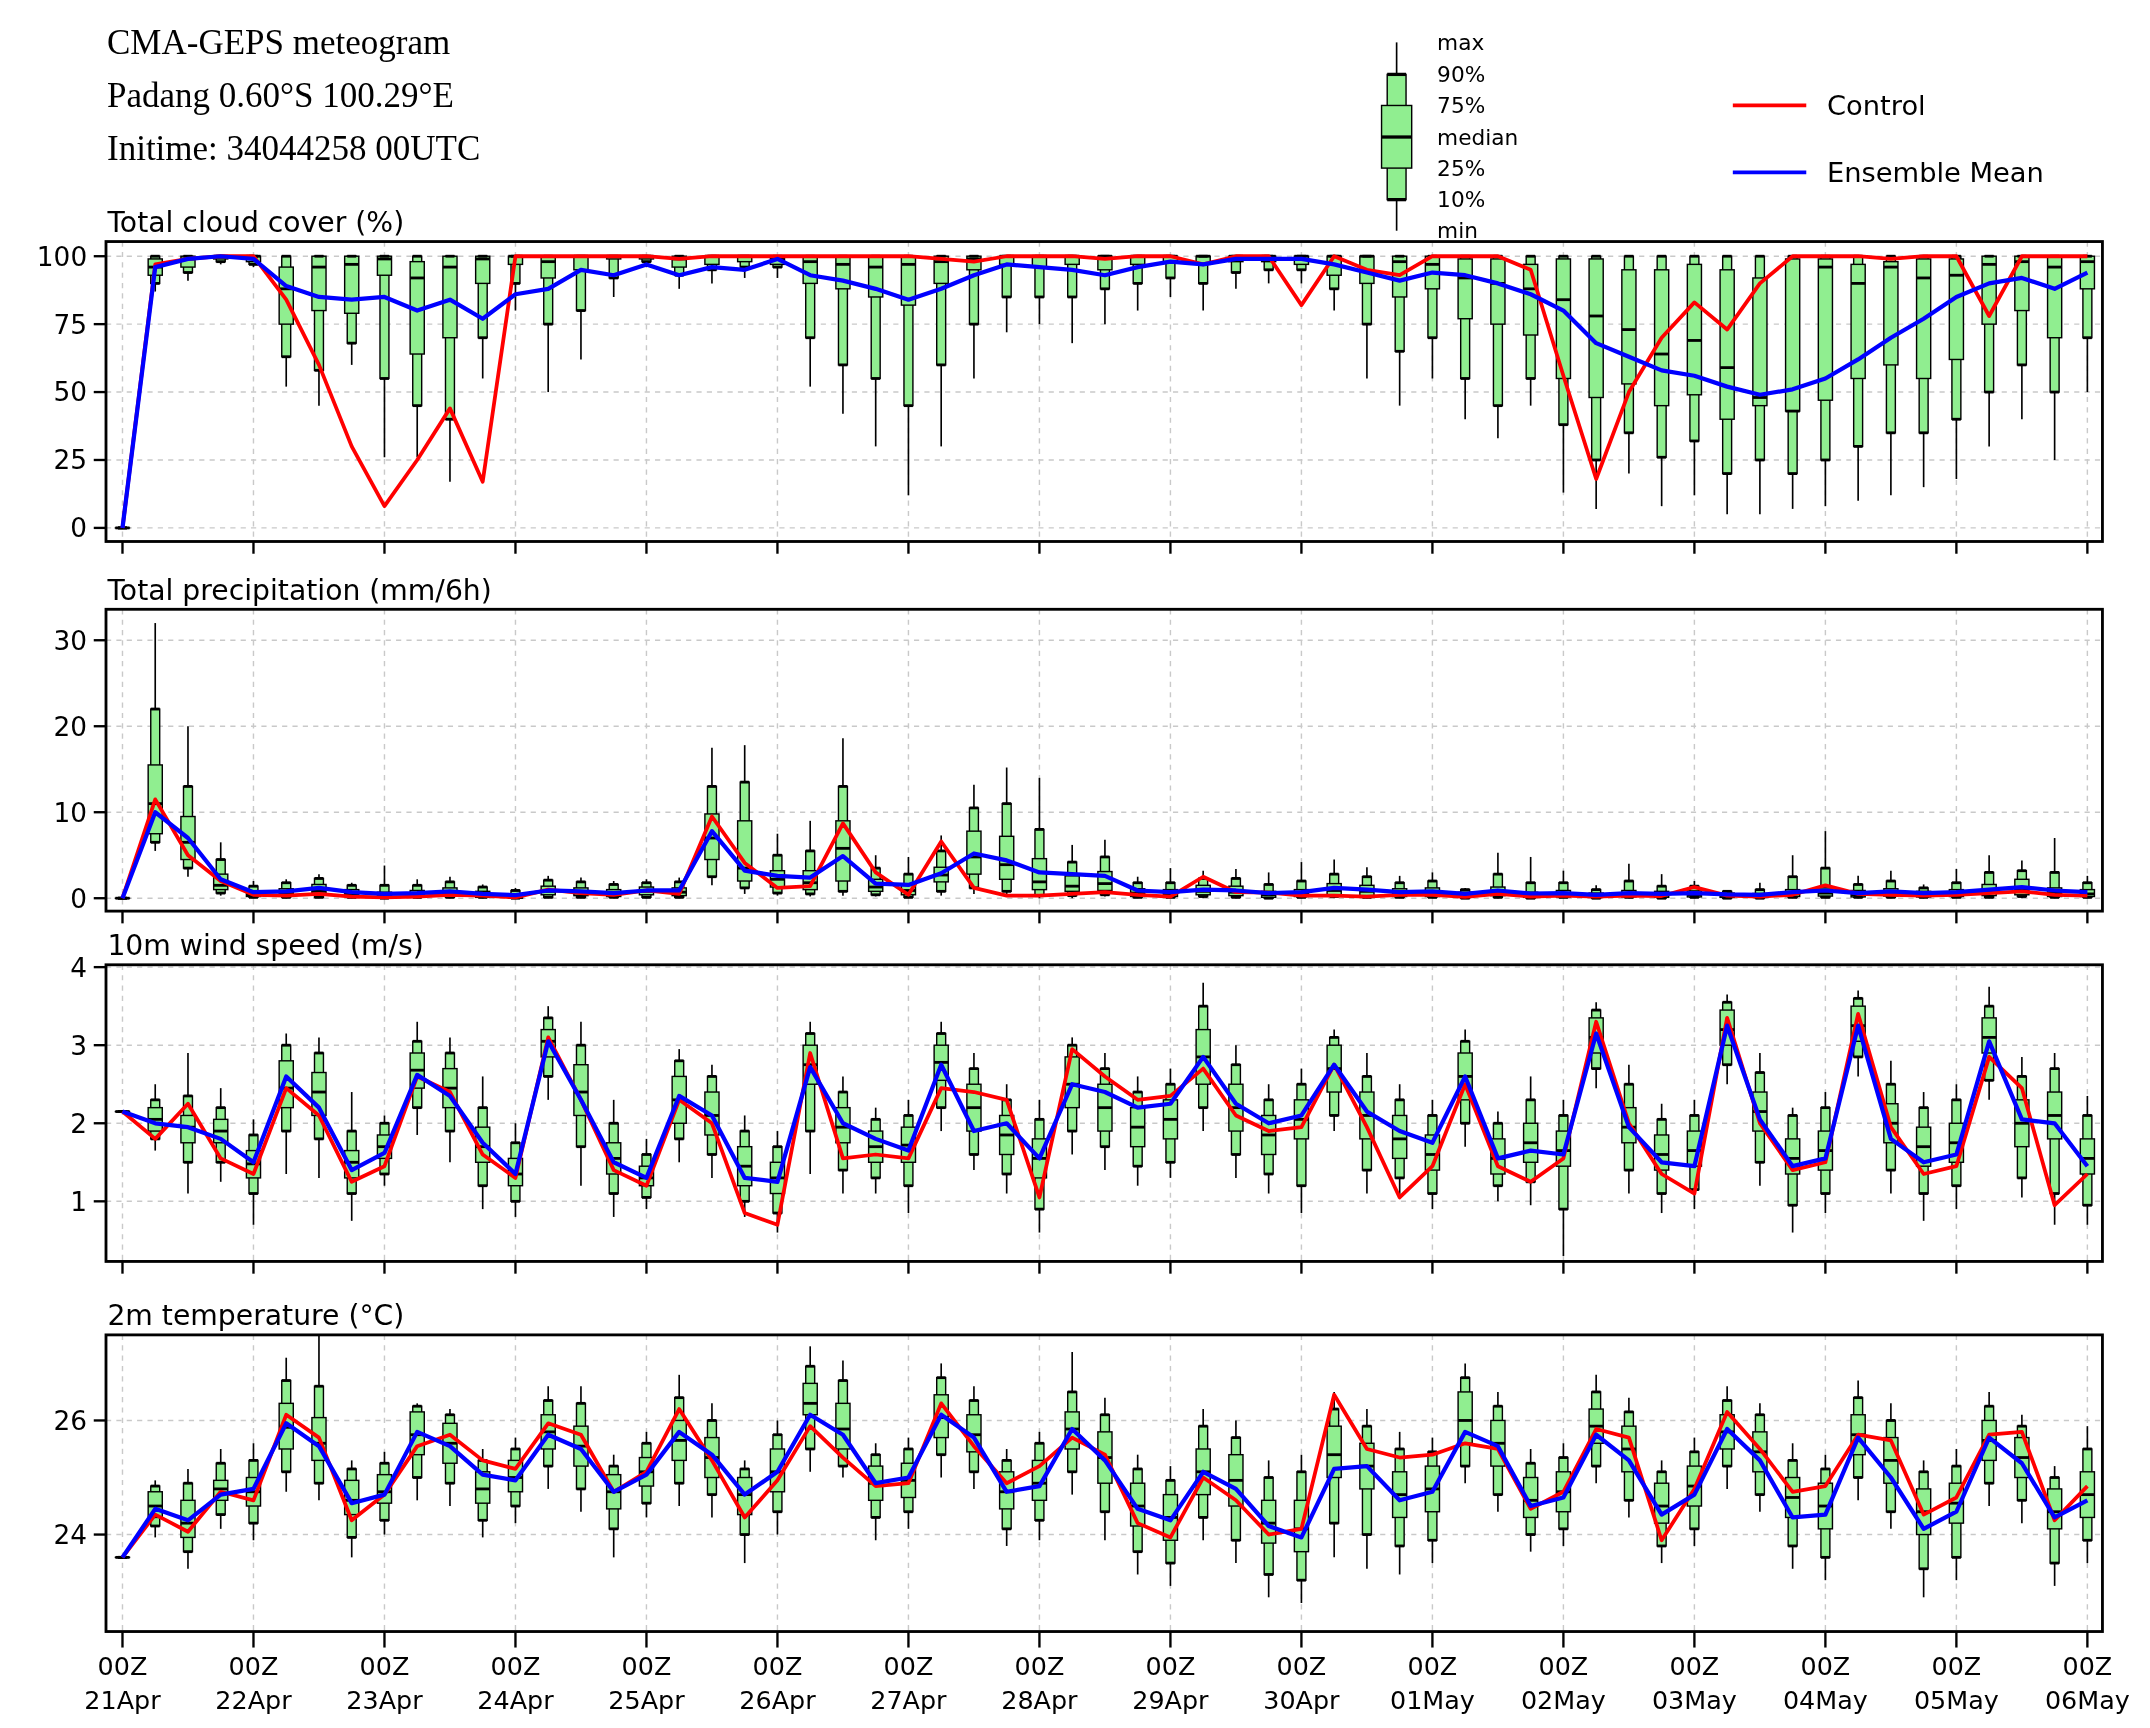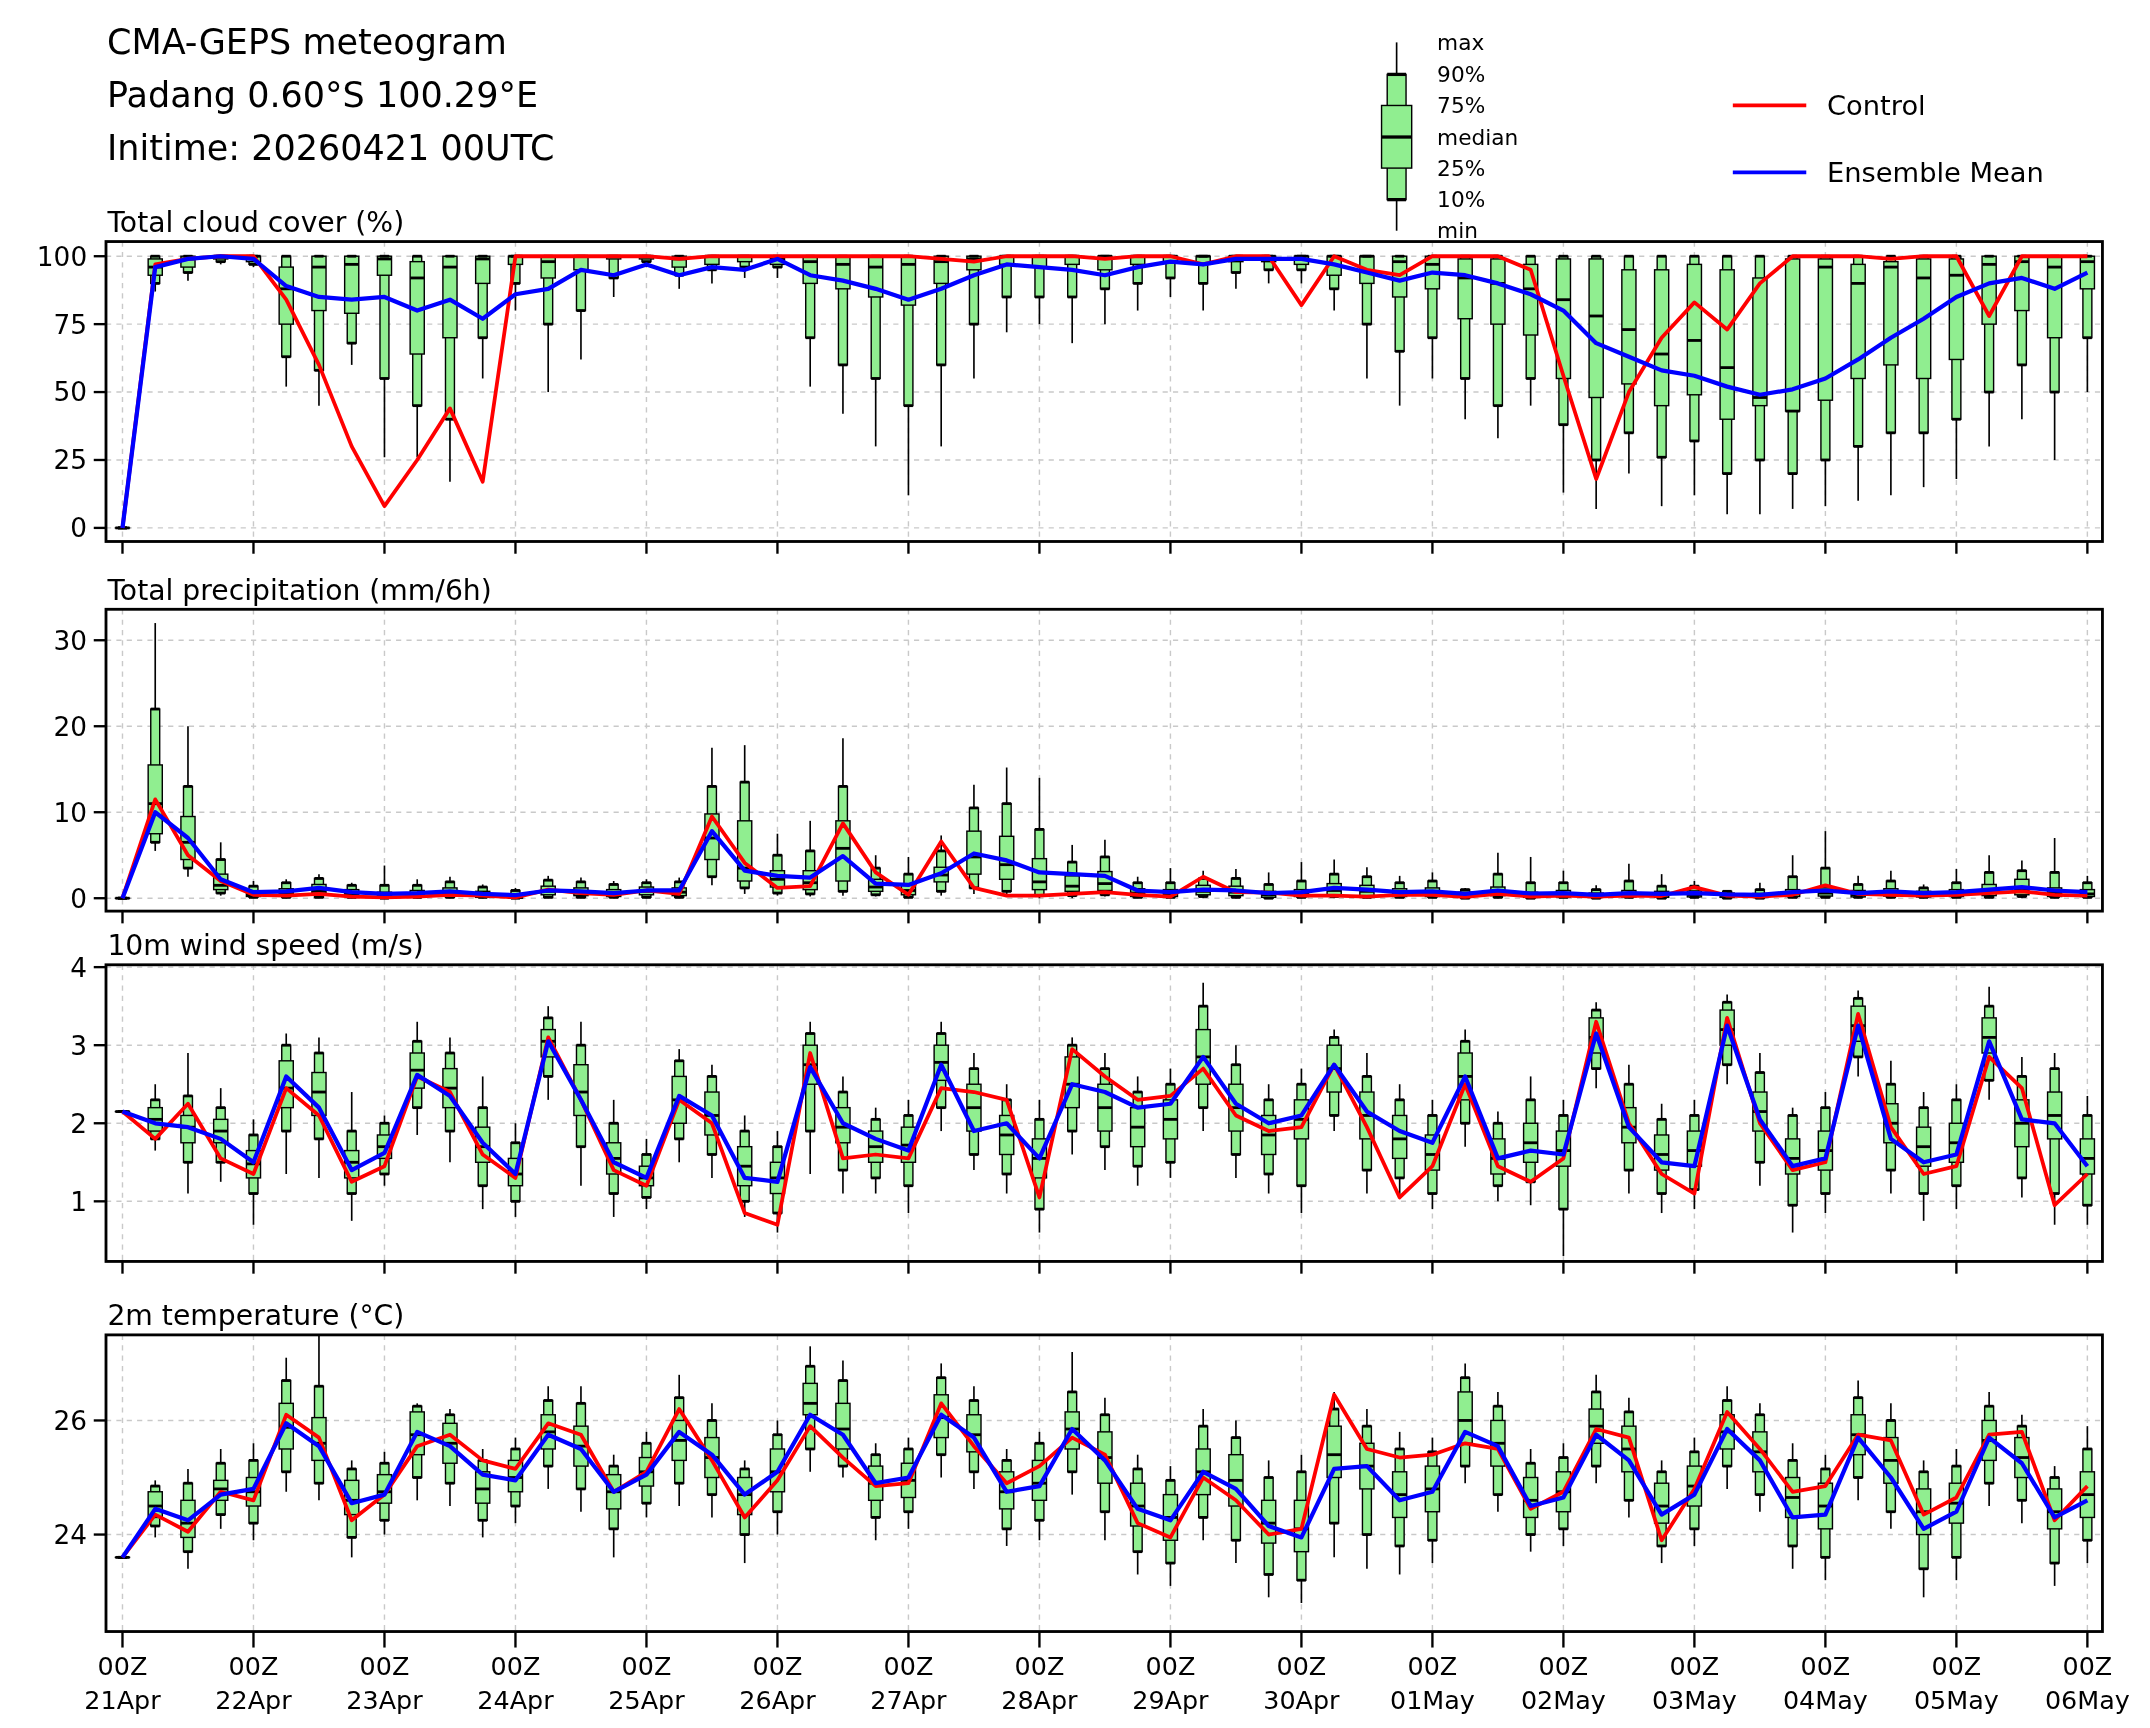"CMA-GEPS meteogram" .header { font-family: none -> Liberation Serif, serif }
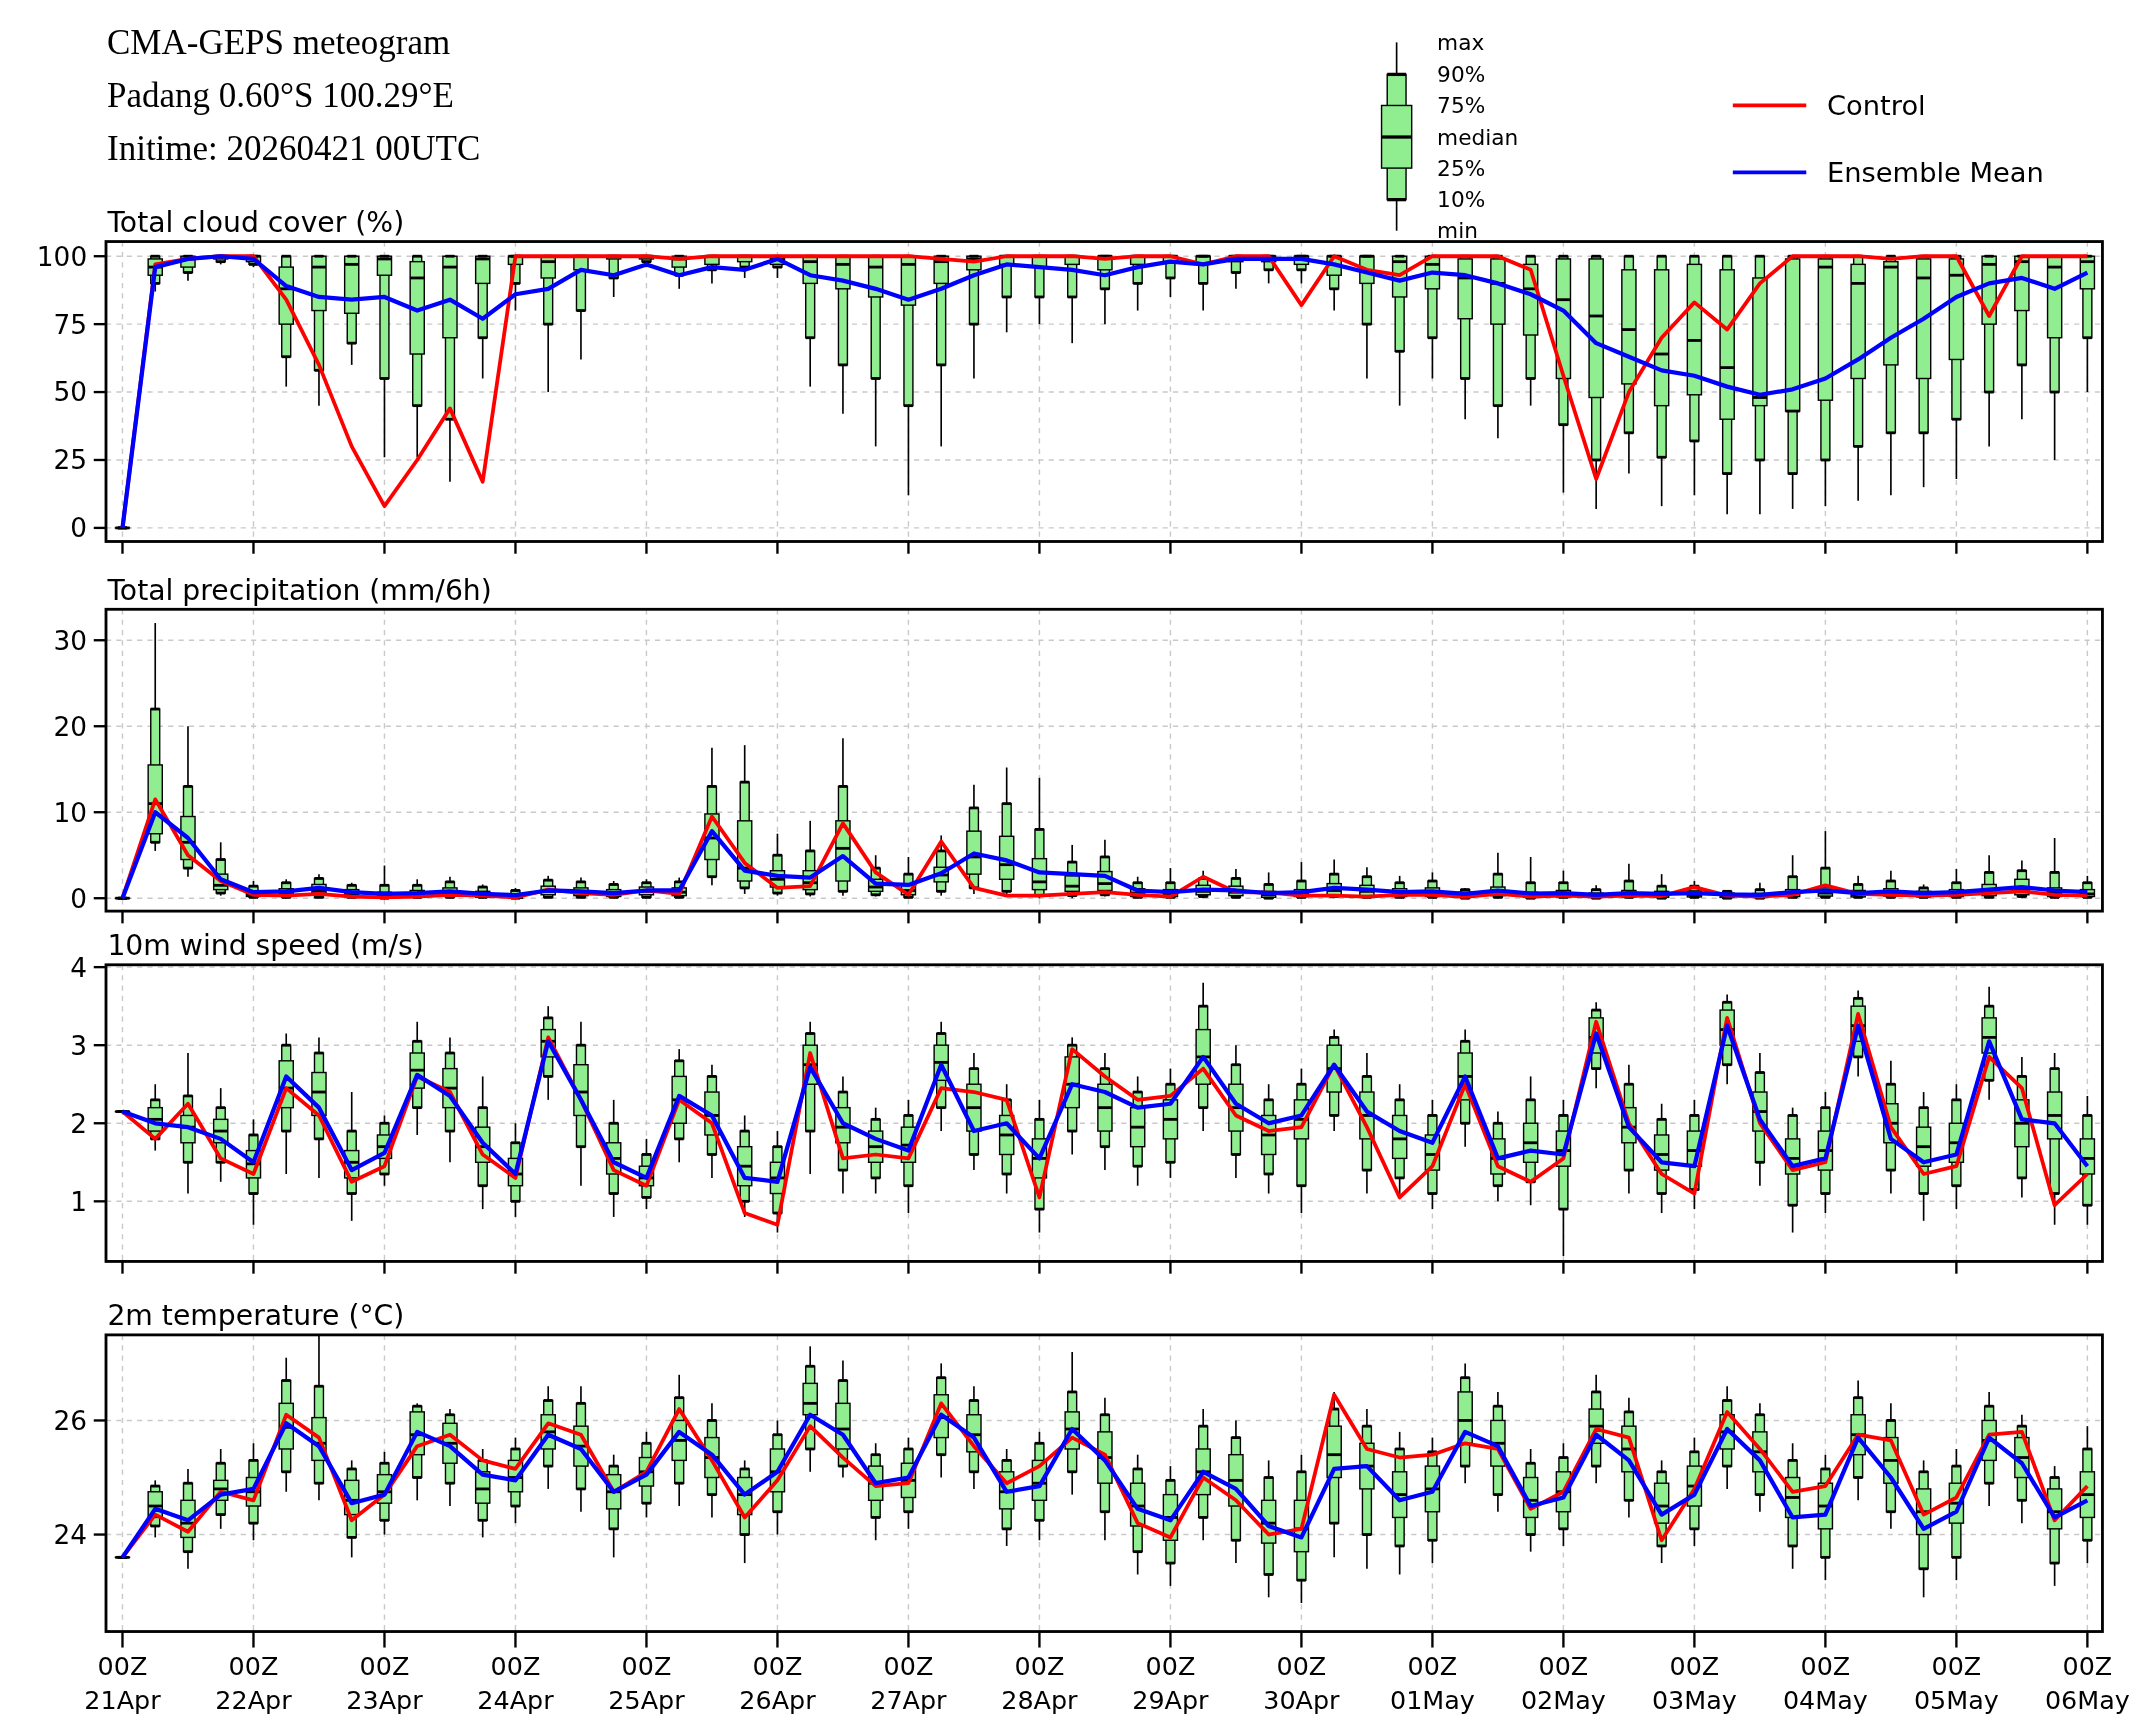"Initime: 20260421 00UTC" div { text: 20260421 -> 34044258 }
